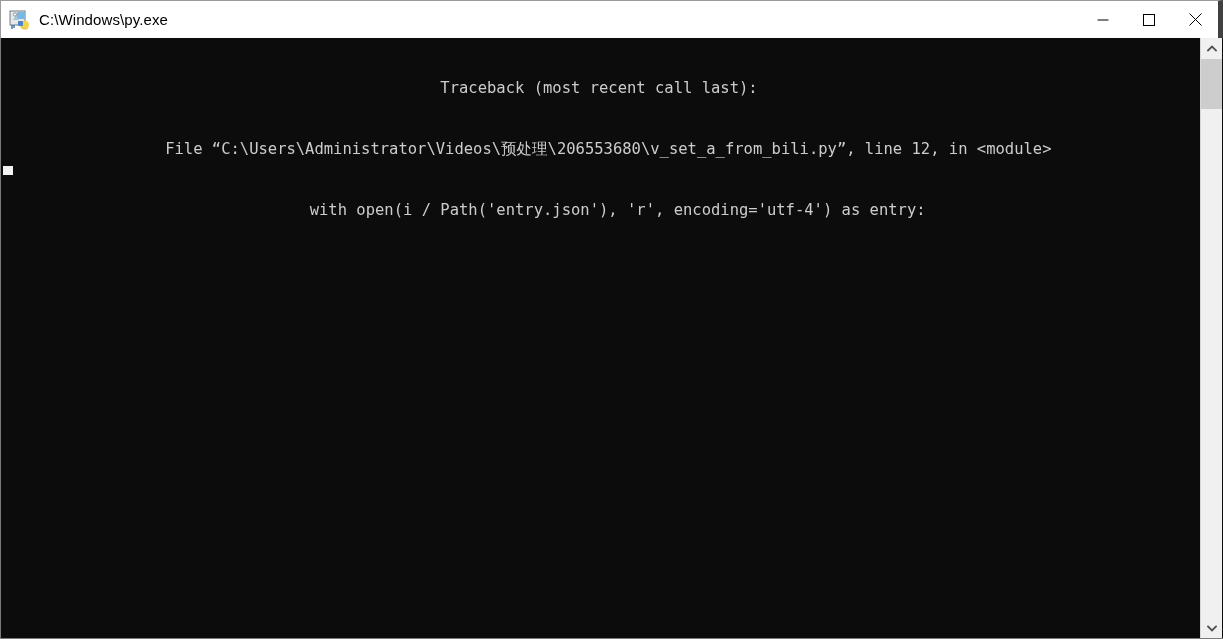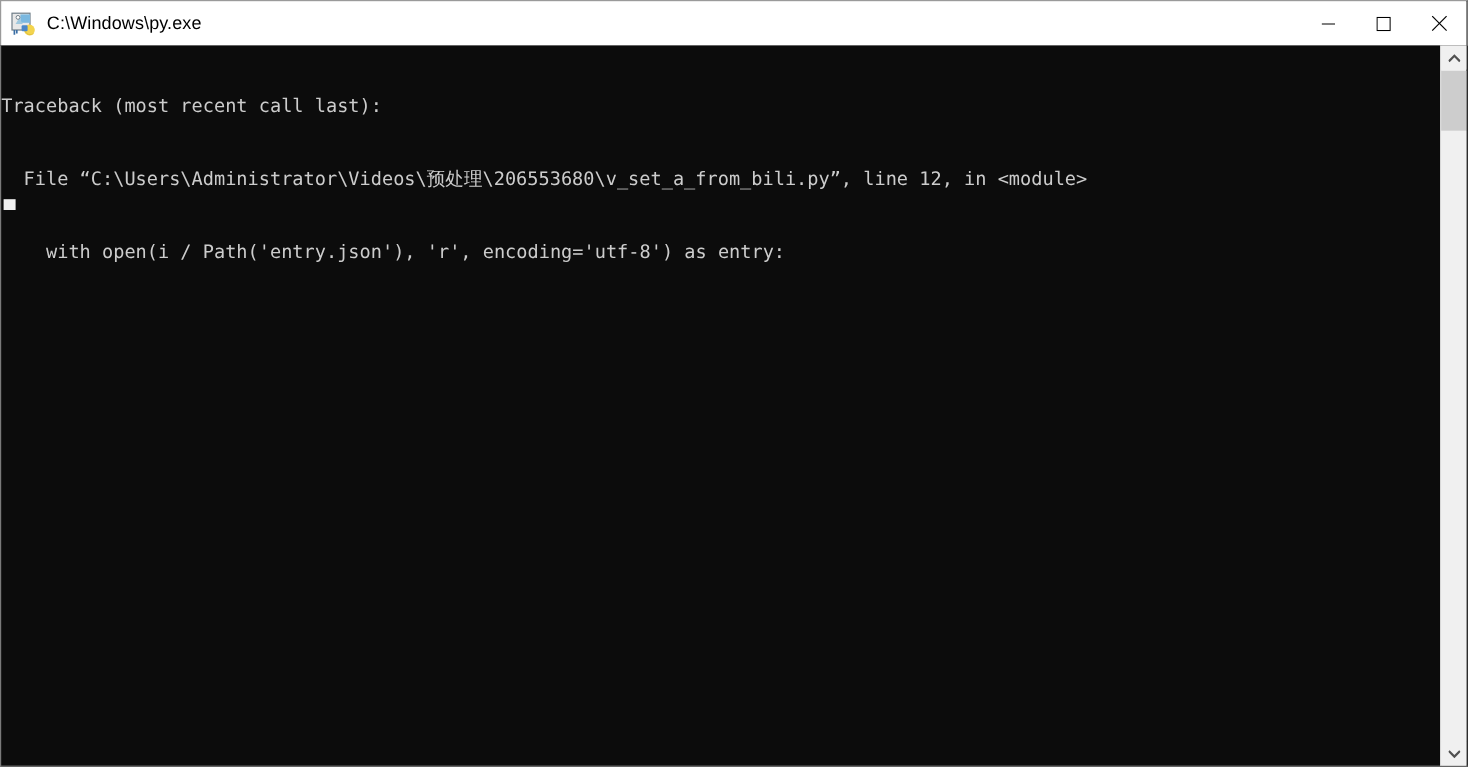"C:\Windows\py.exe" .titlebar { border-right: 1px solid #404040 -> 5px solid #404040 }
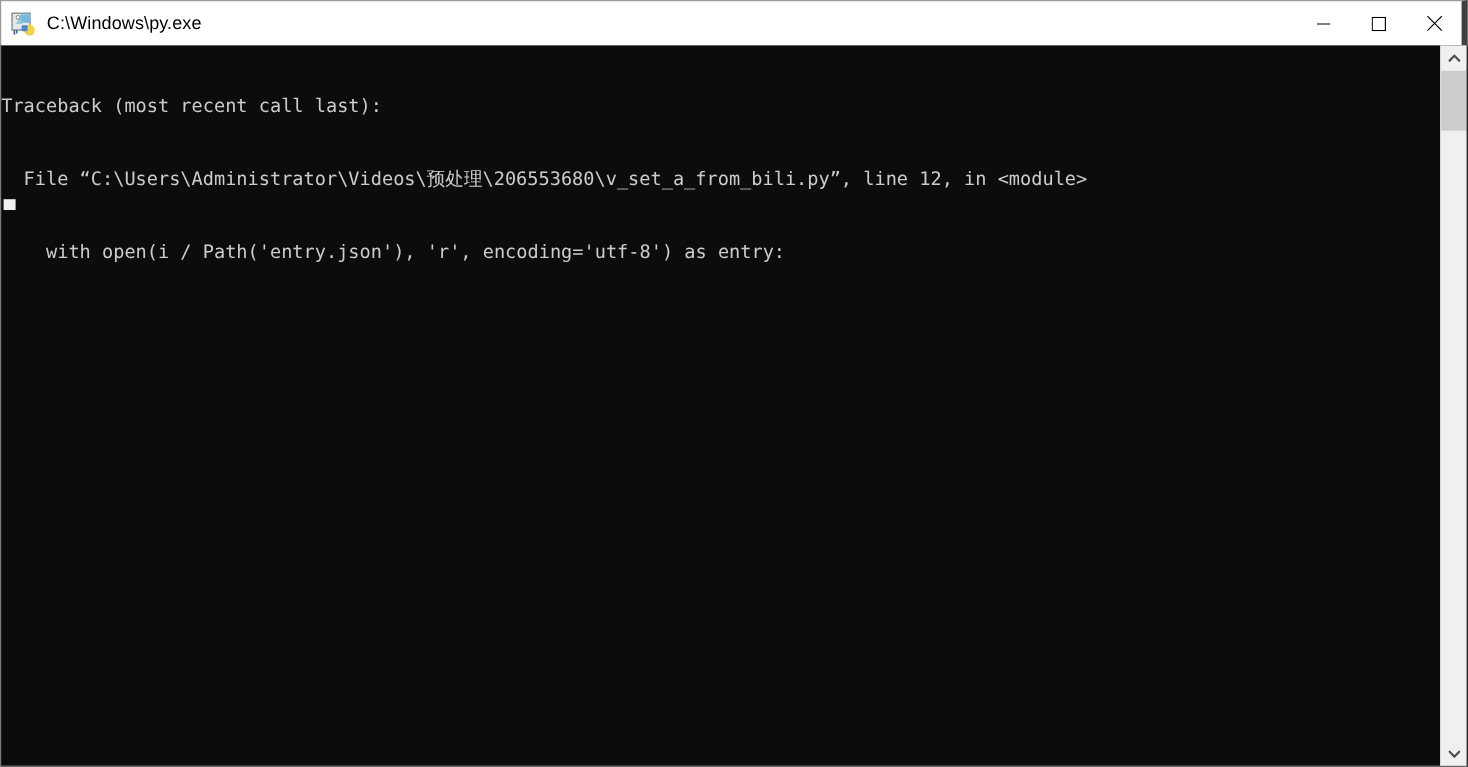"Traceback (most recent call last):" .console-text .line { text-align: none -> center }
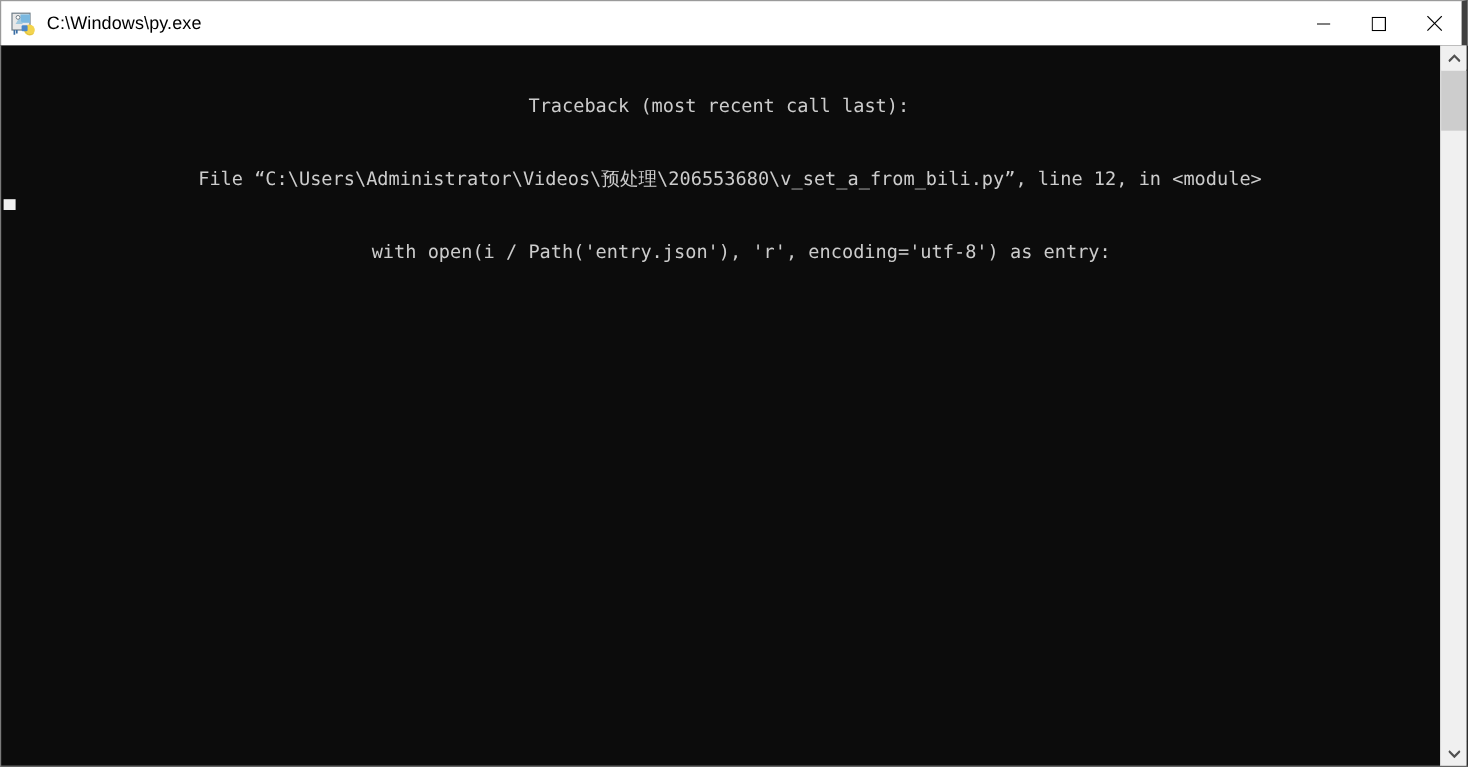"with open(i / Path('entry.json'), 'r'," div.line { text: 'utf-8' -> 'utf-4' }
